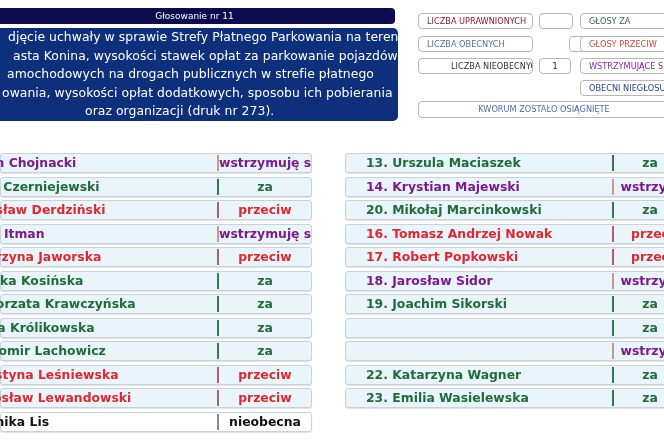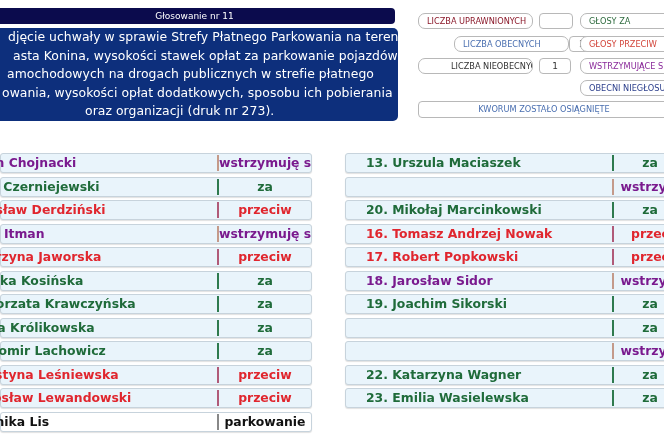"LICZBA UPRAWNIONYCH" .stat.label { border-radius: 7px -> none }
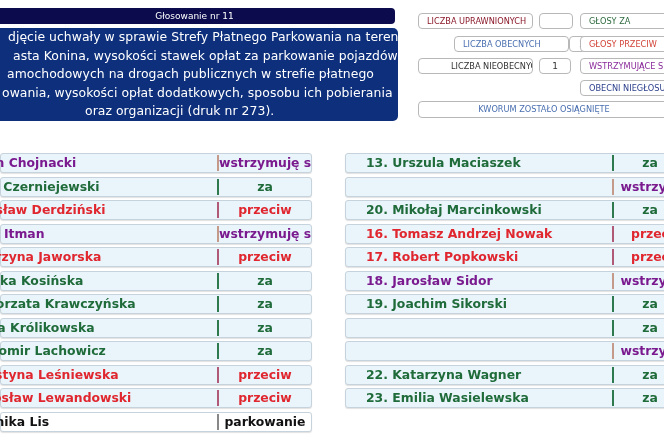"LICZBA OBECNYCH" div.stat { margin-left: 36px -> none }
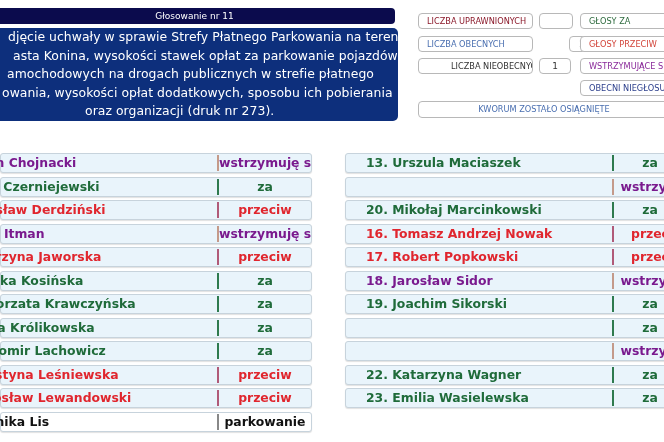"14. Krystian Majewski" div.name { html: none -> <div>14. Krystian Majewski</div> }
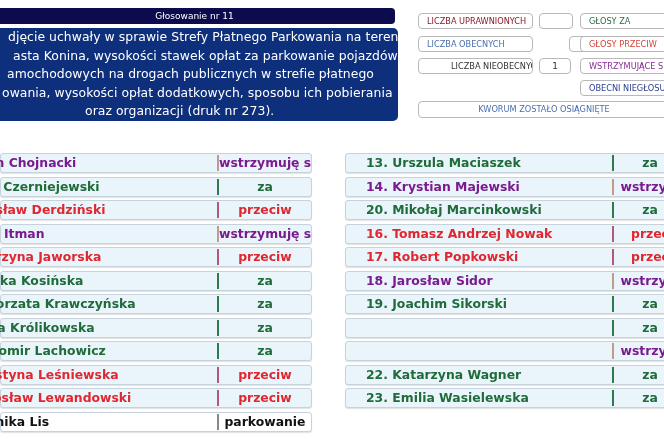"parkowanie" div.vote { text: parkowanie -> nieobecna }
